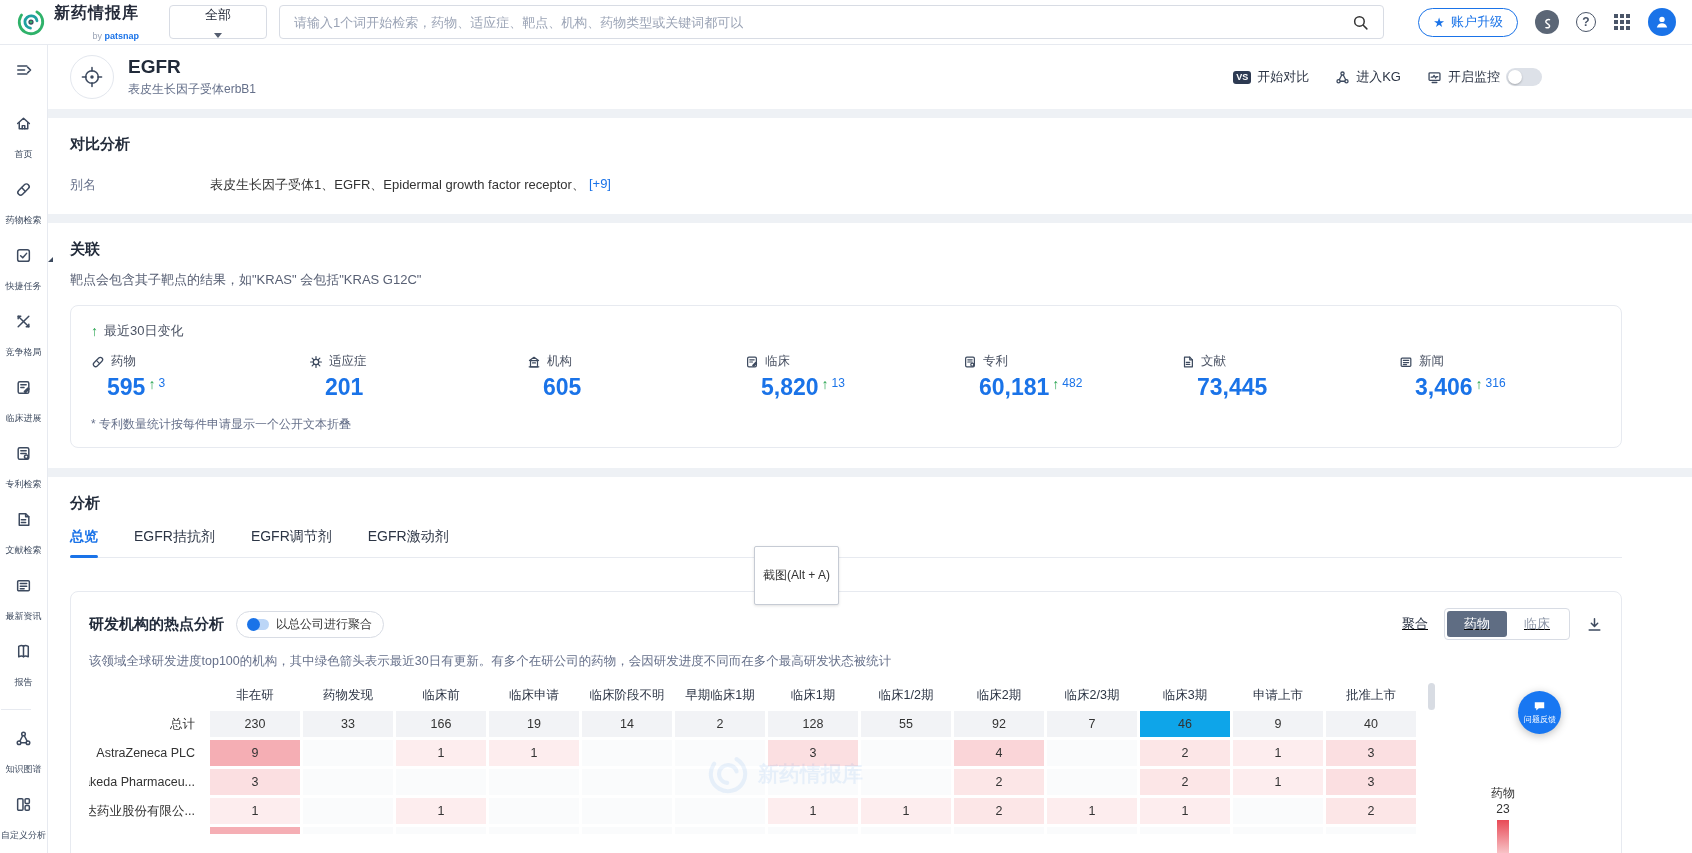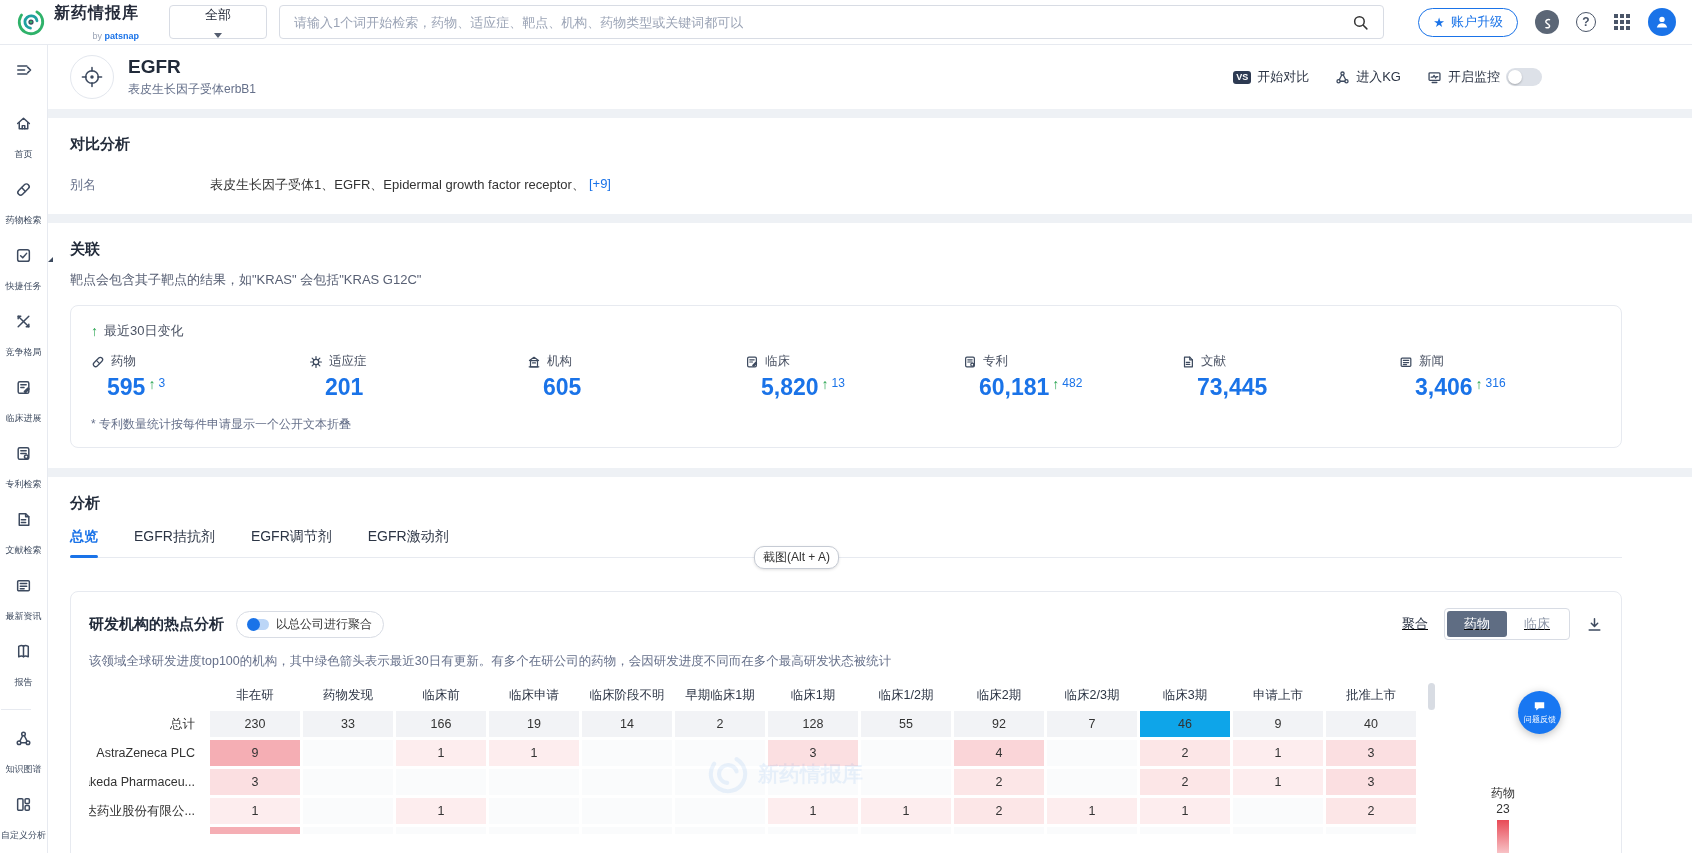"截图(Alt + A)" .shot-tip { border-radius: 10px -> 2px; padding: 2px 8px -> 20px 8px }
